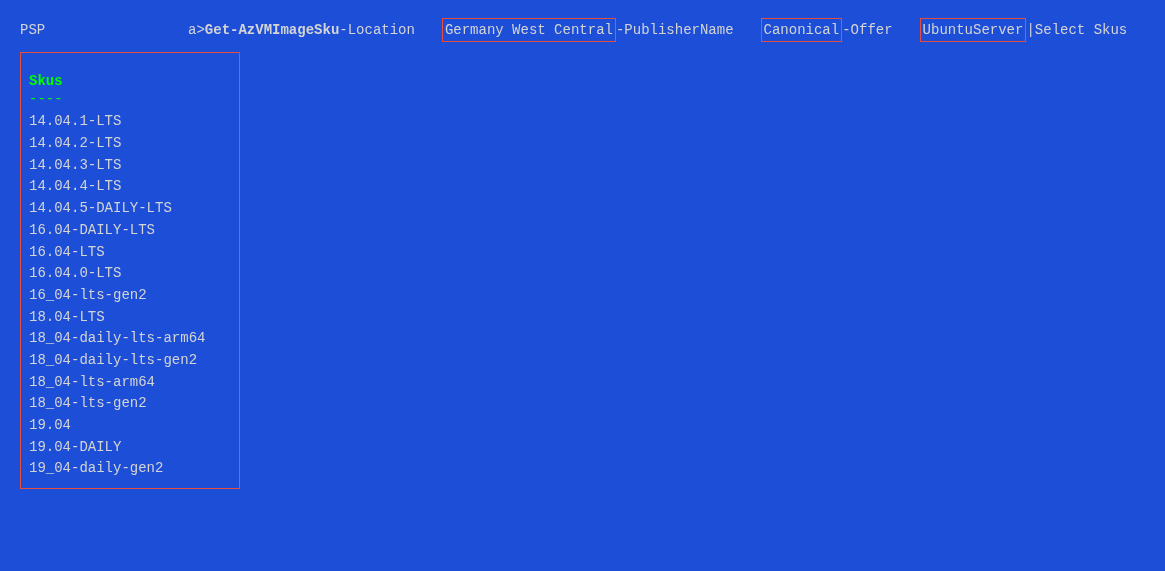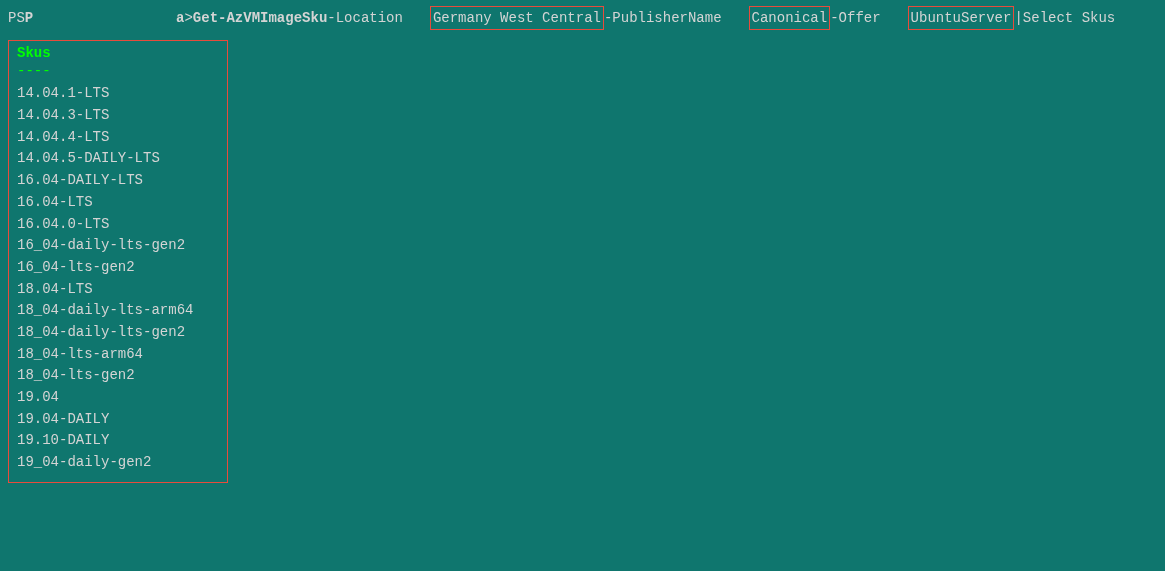"PS" .terminal { background-color: #0f766e -> #1d4ed8; padding: 0 -> 12px }
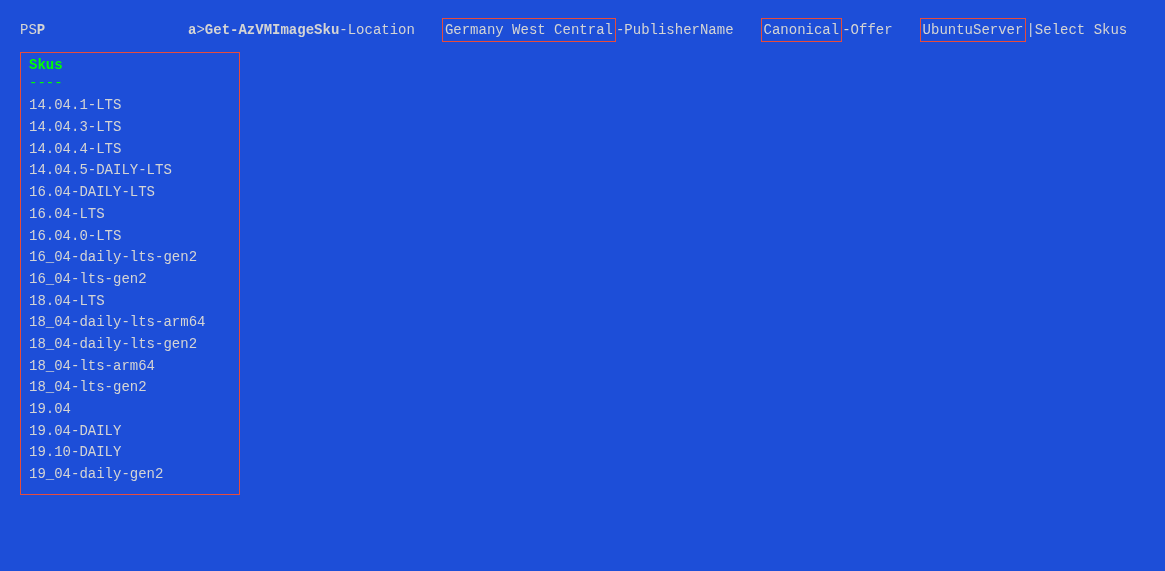"P a" .prompt-user { font-weight: bold -> none }
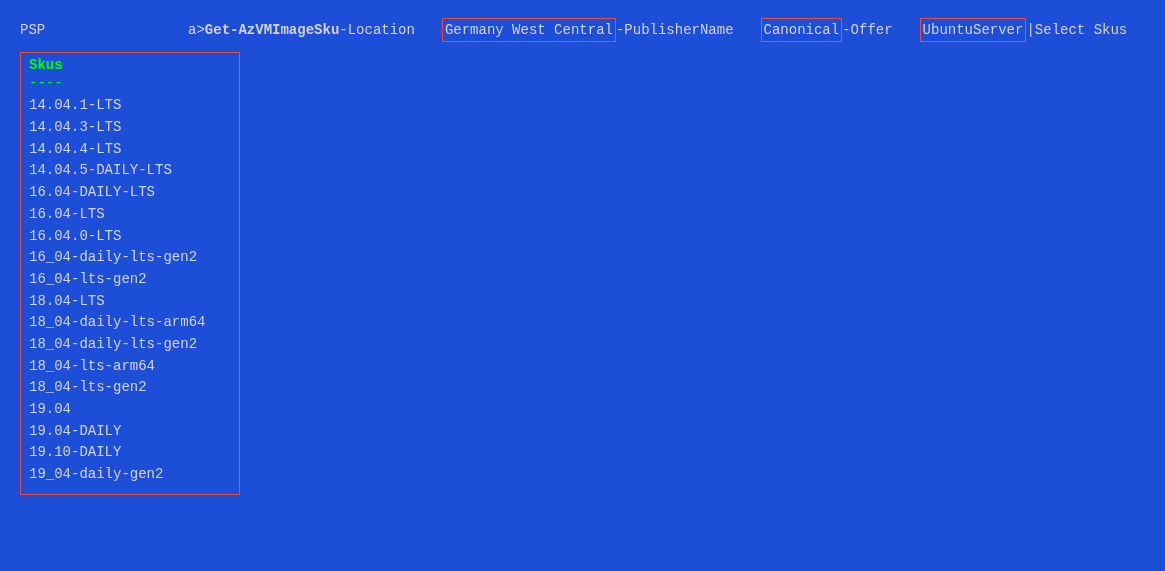"Skus" .column-header { margin-top: none -> 16px }
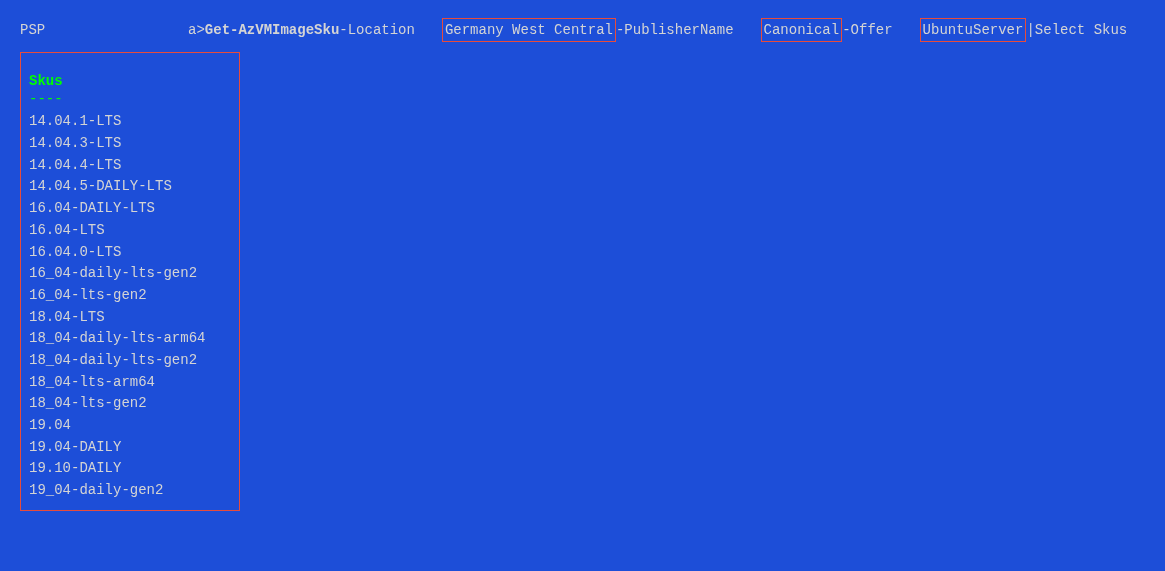"14.04.2-LTS" li.sku-item { html: none -> <li>14.04.2-LTS</li> }
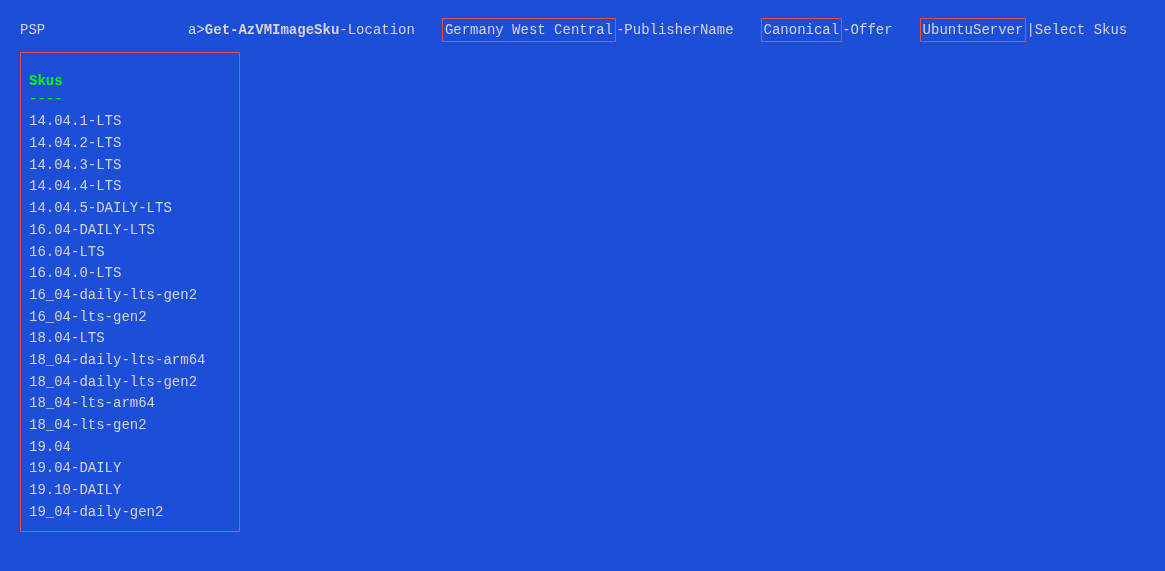"16_04-daily-lts-gen2" li.sku-item { html: <li>16_04-daily-lts-gen2</li> -> none }
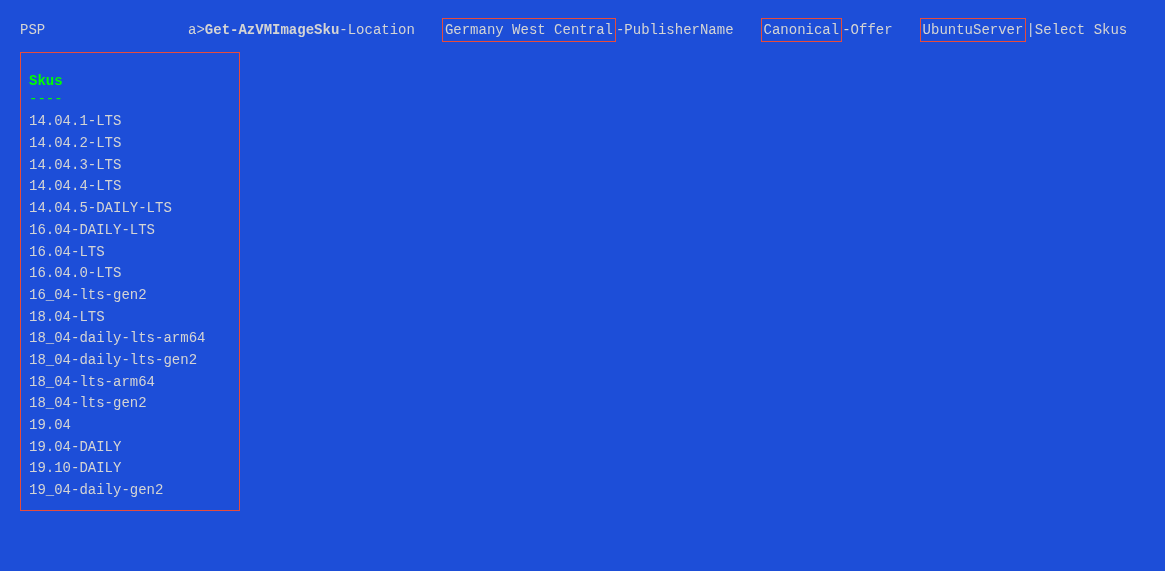"19.10-DAILY" li.sku-item { html: <li>19.10-DAILY</li> -> none }
